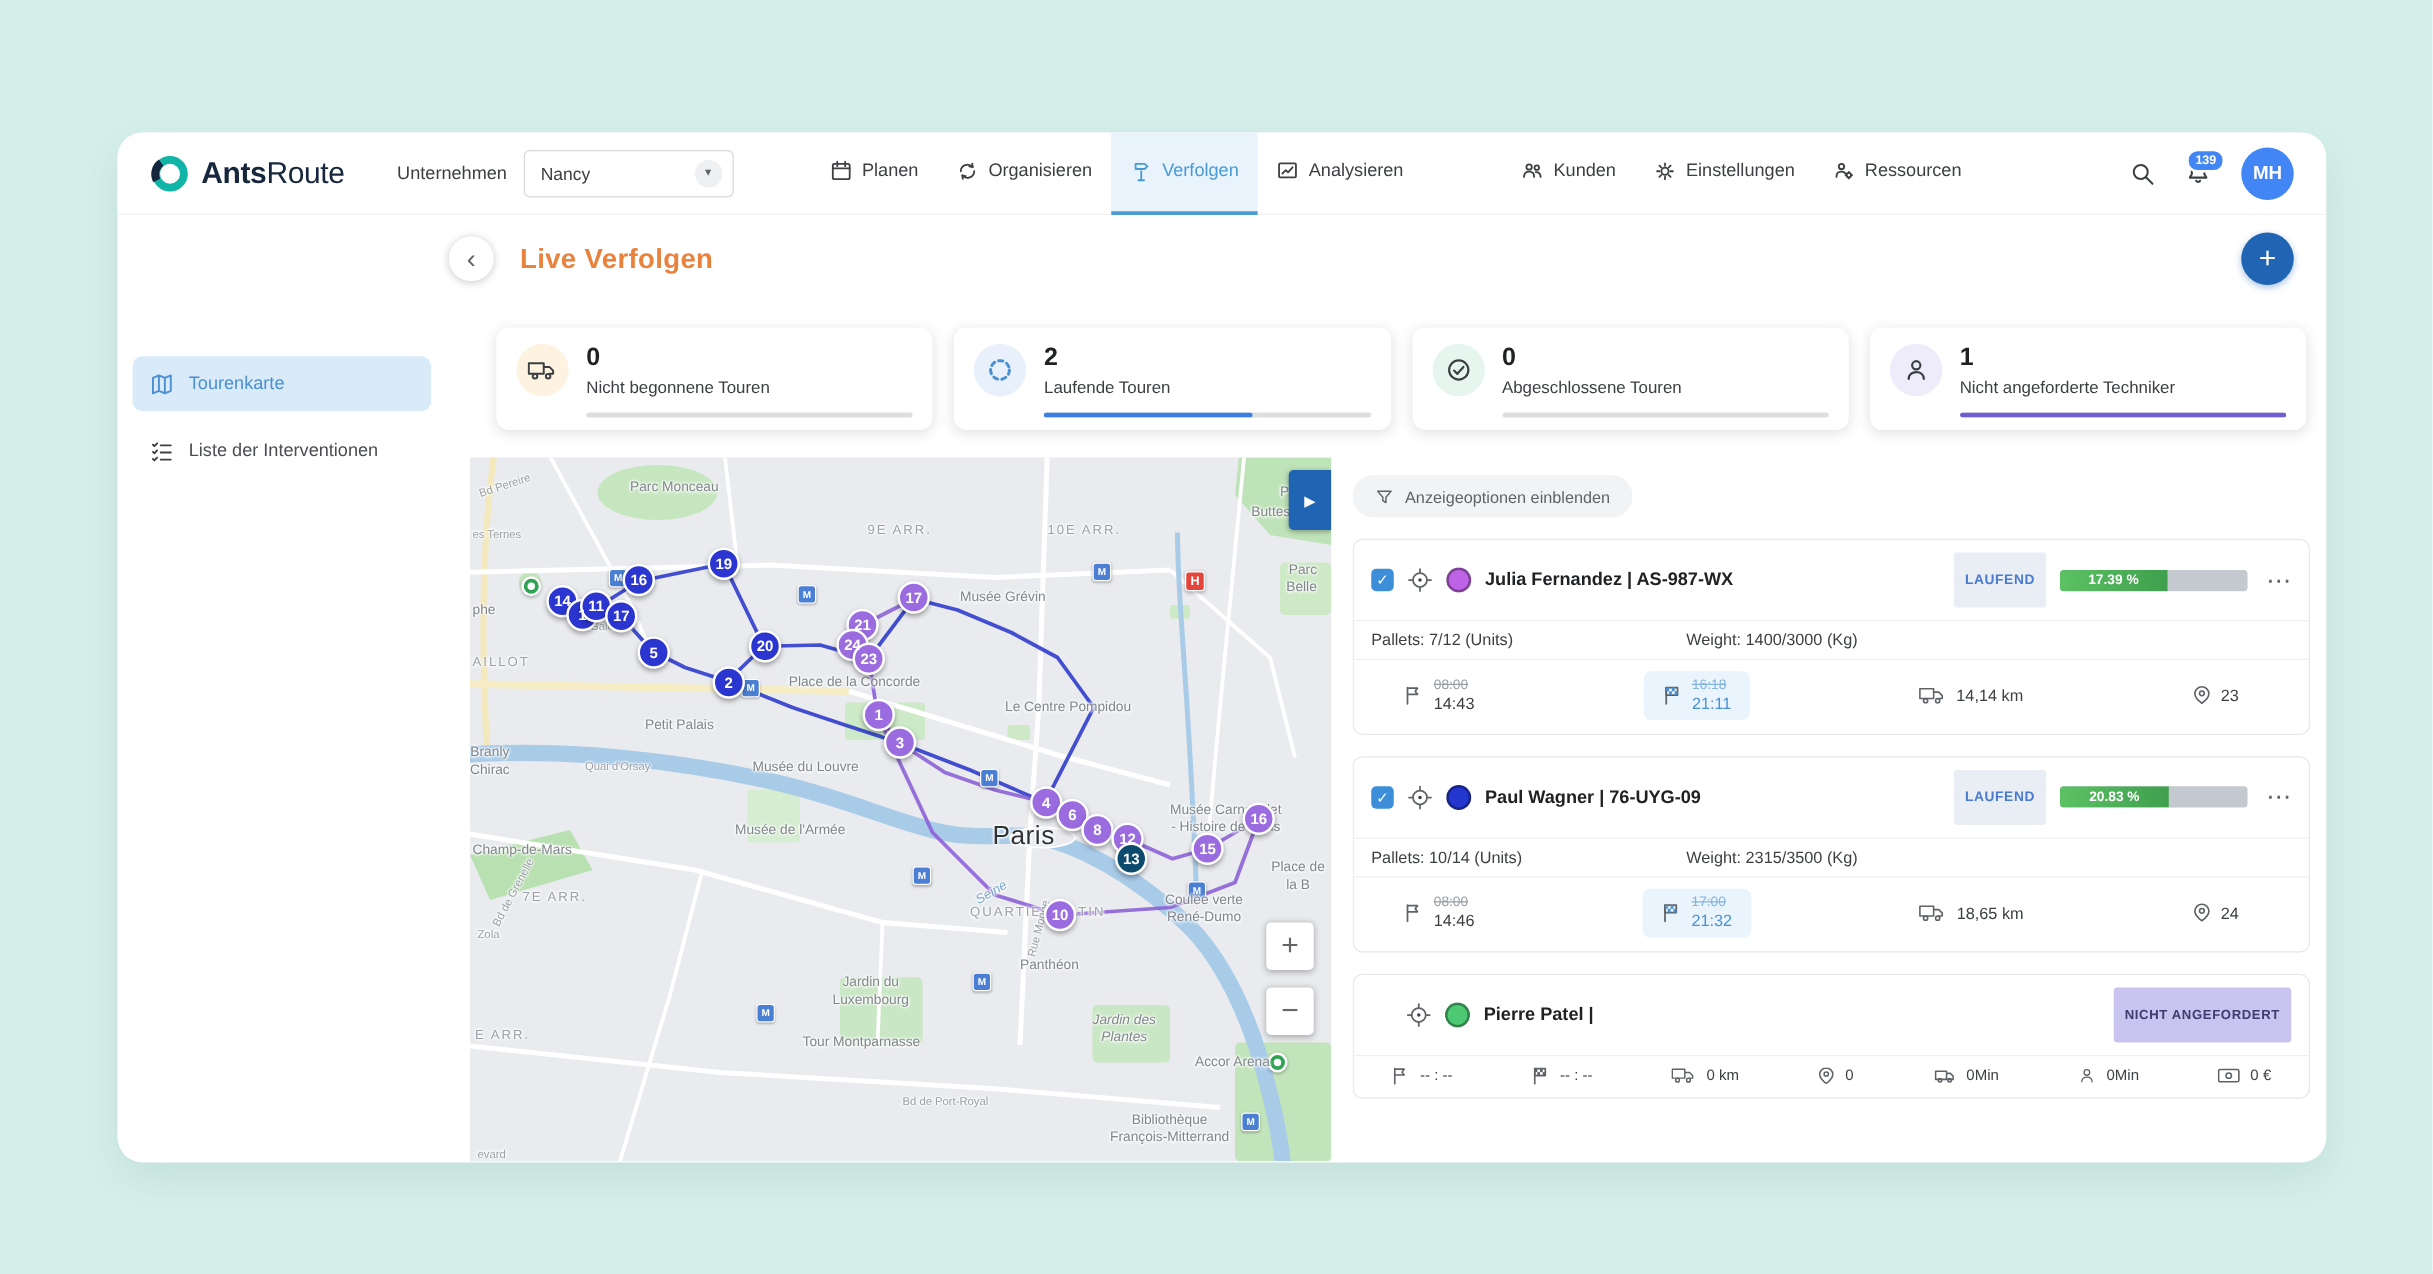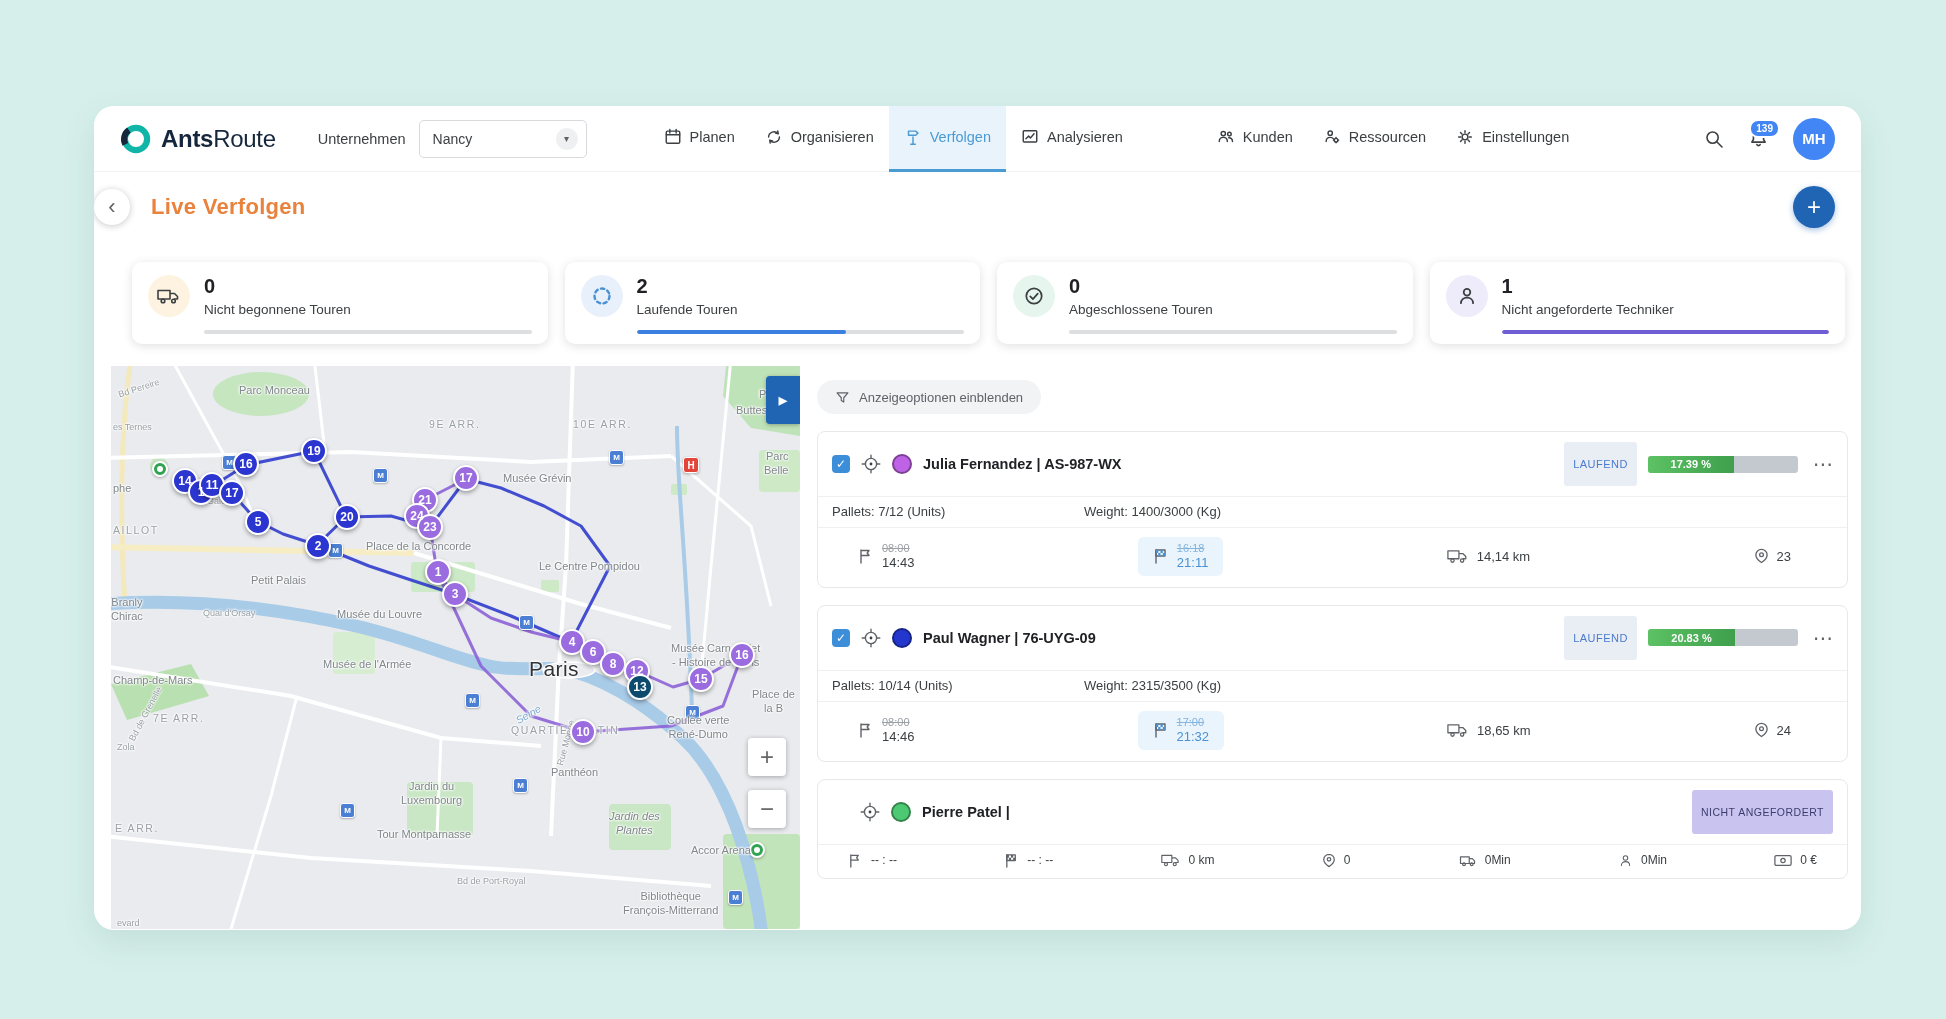"Ressourcen" div.nav-item { order: before "Einstellungen" -> after "Einstellungen" }
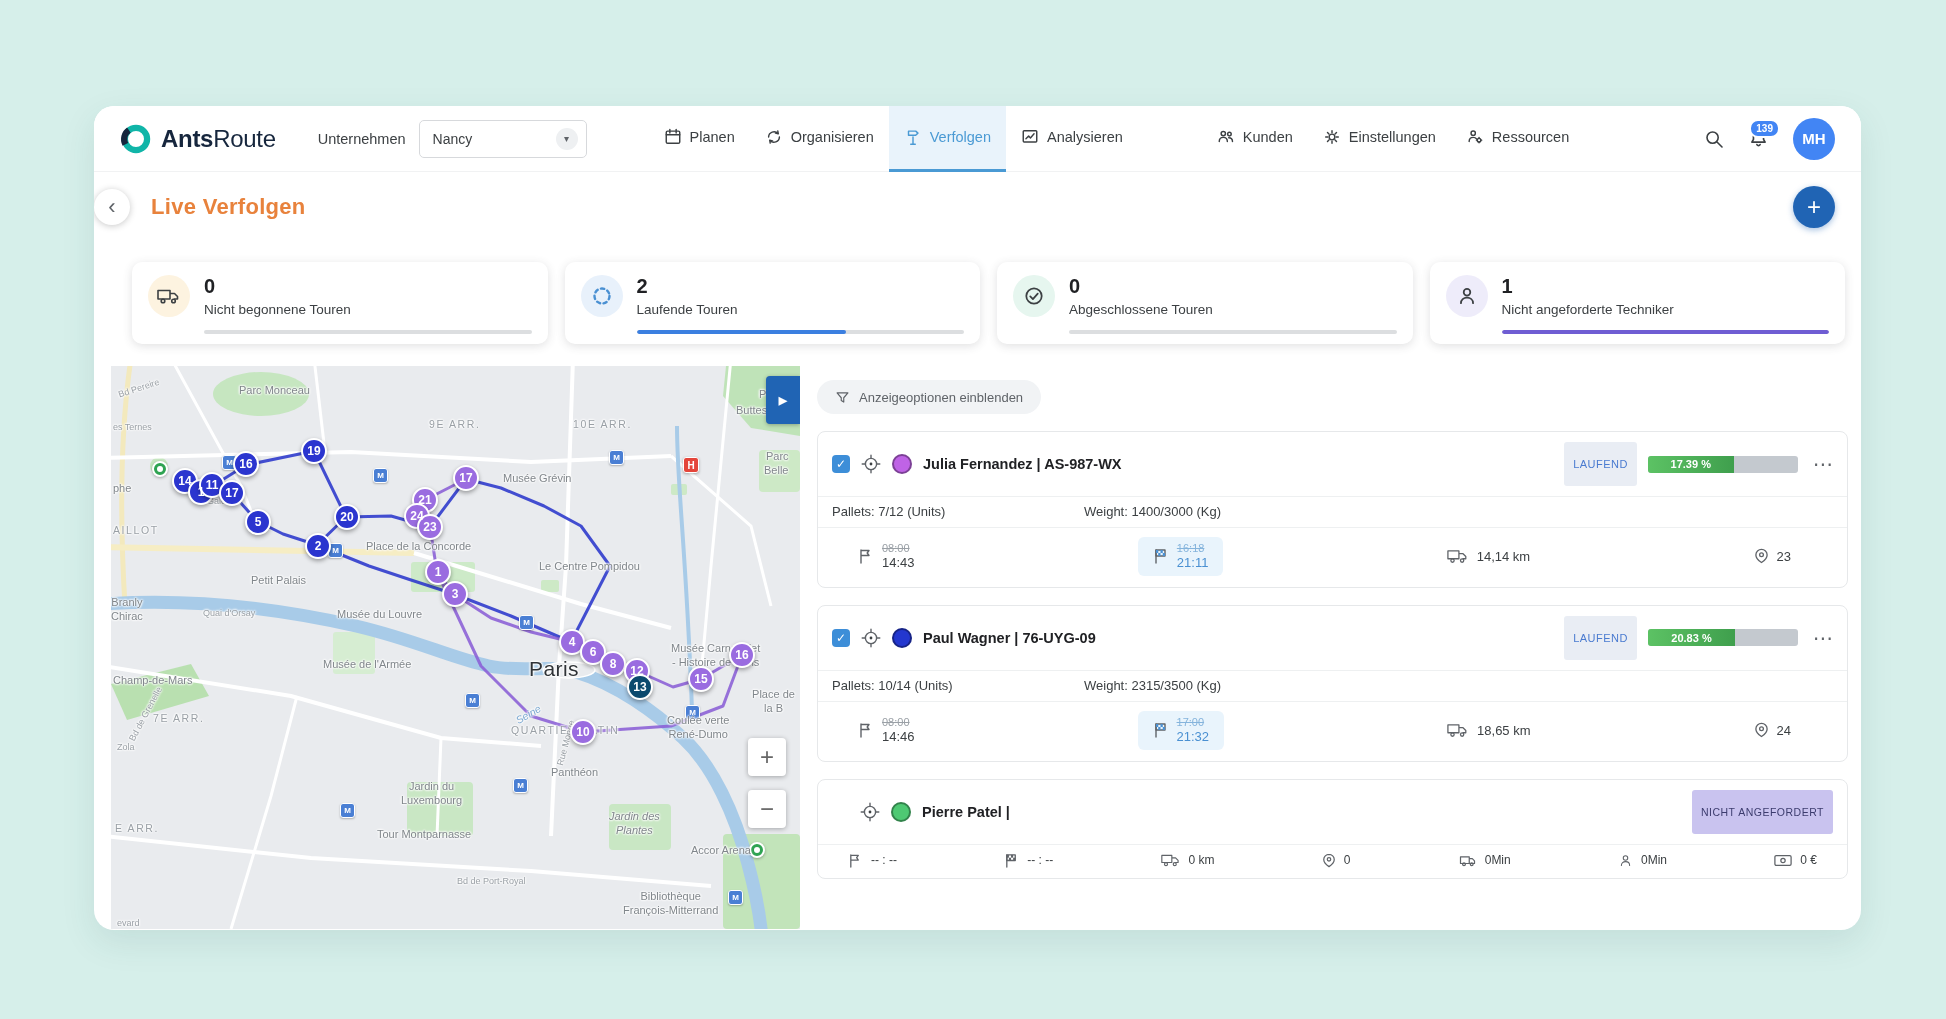"Tourenkarte" aside.sidebar { html: none -> <aside> <div> <svg> <path></path> </svg> <span>Tourenkarte</span> </div> <div> <svg> <path></path> </svg> <span>Liste der Interventionen</span> </div> </aside> }
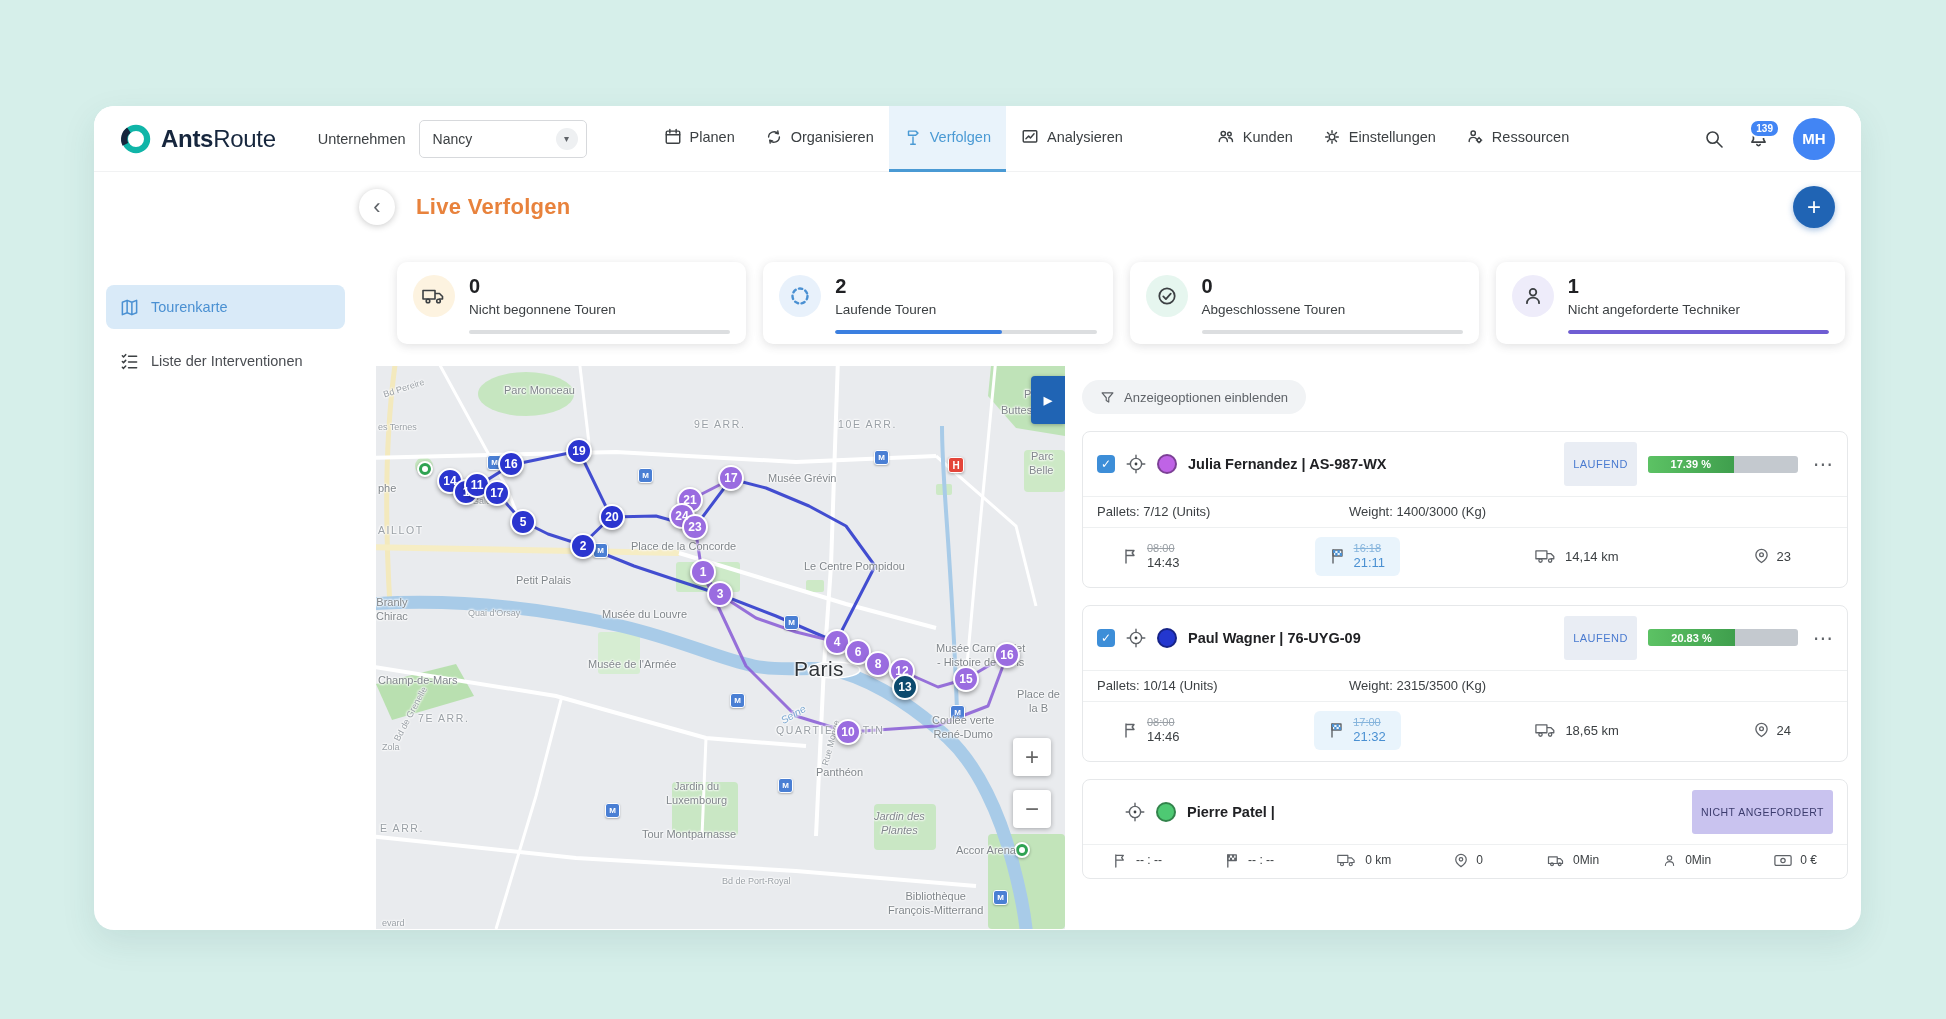"LAUFEND" .badge { font-weight: normal -> bold }
